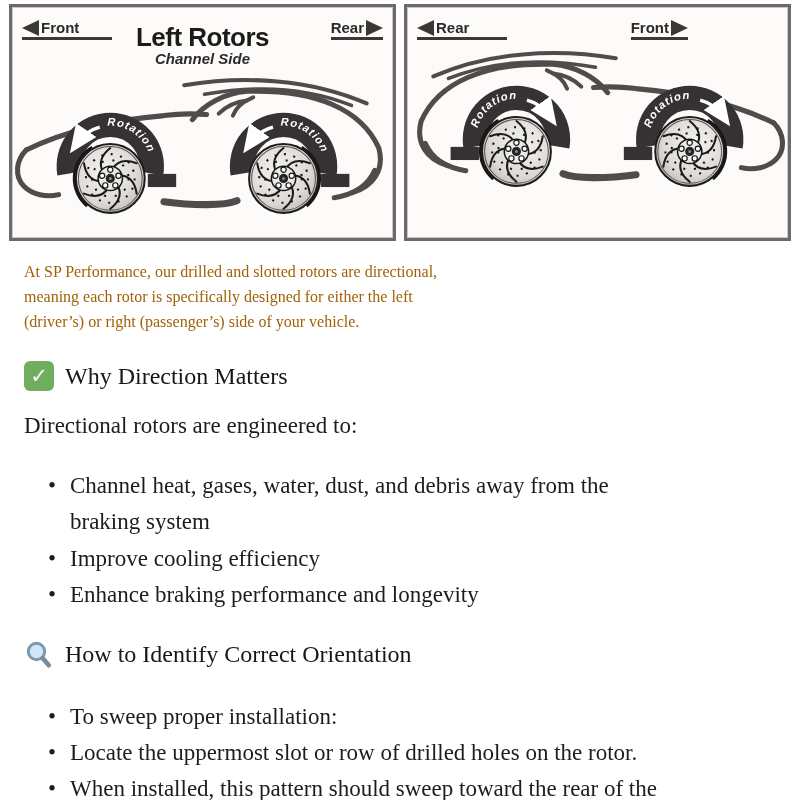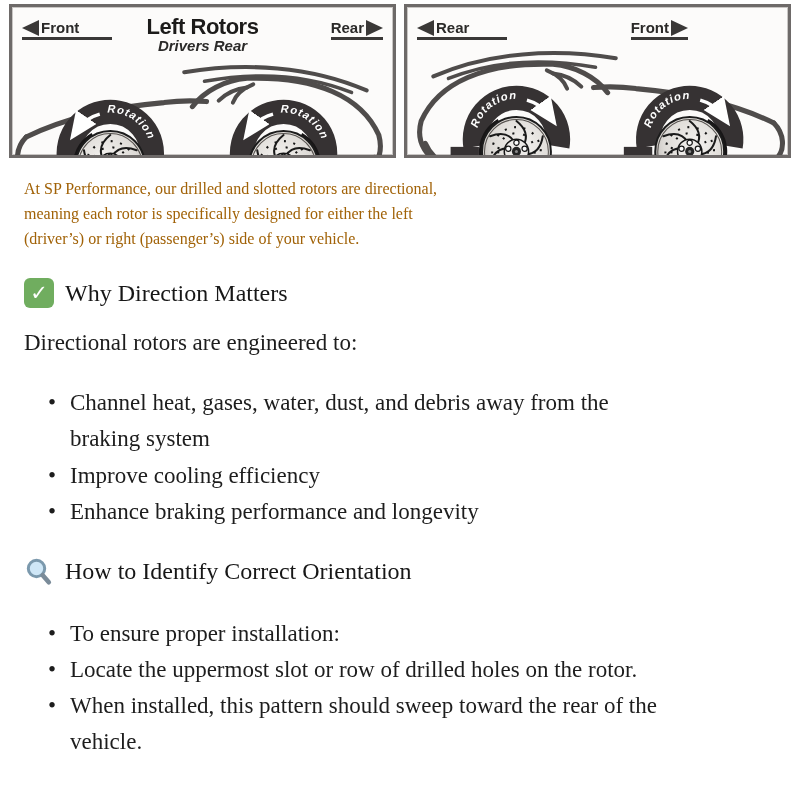"Front" .panel { height: 154px -> 237px }
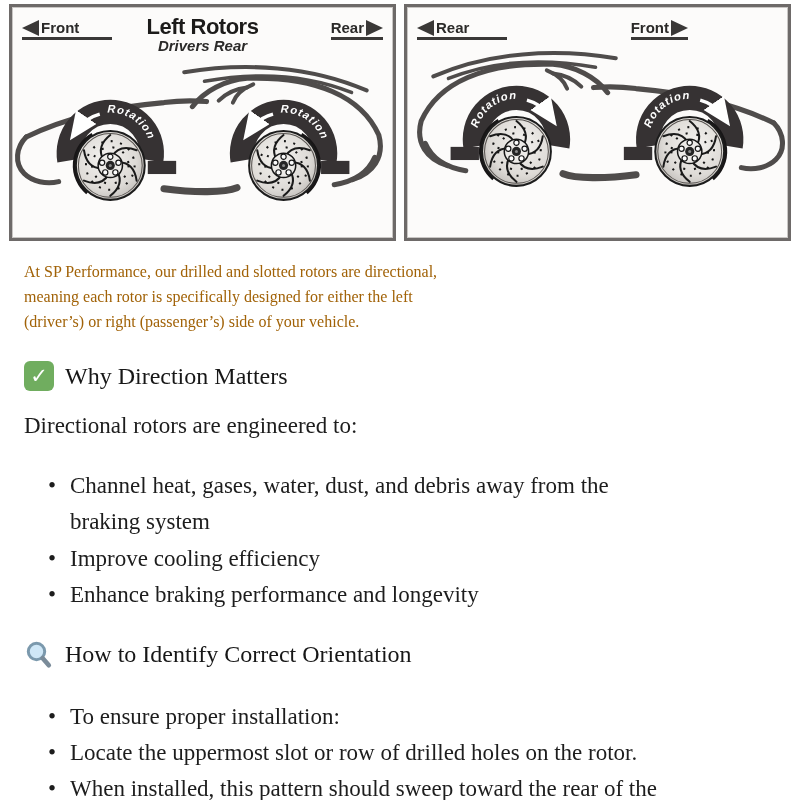"Left Rotors" .panel-title { font-size: 22px -> 26px; margin-top: none -> 9px }
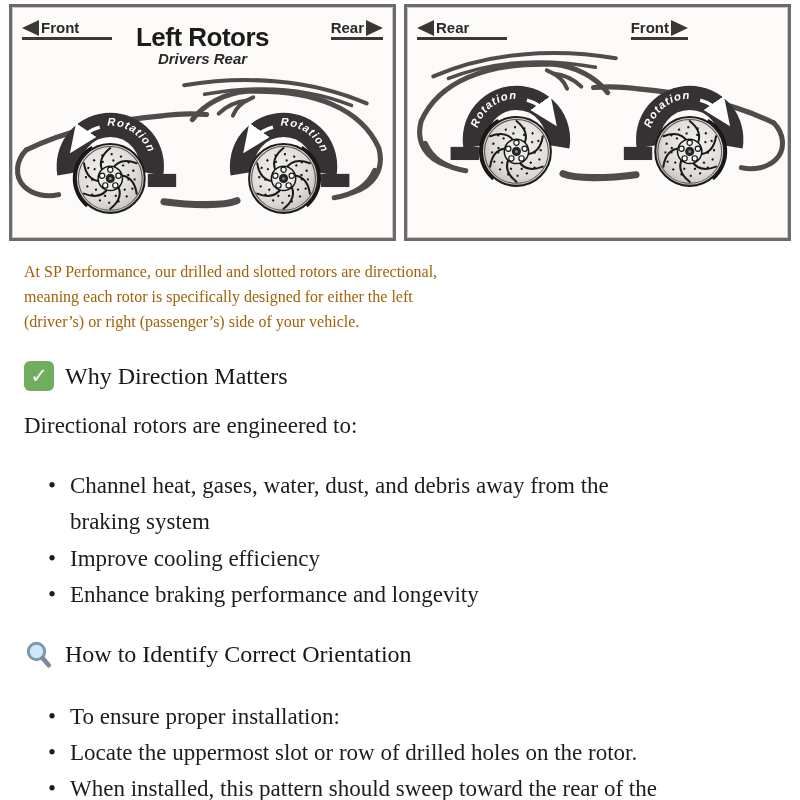"Drivers Rear" div.panel-subtitle { text: Drivers Rear -> Channel Side }
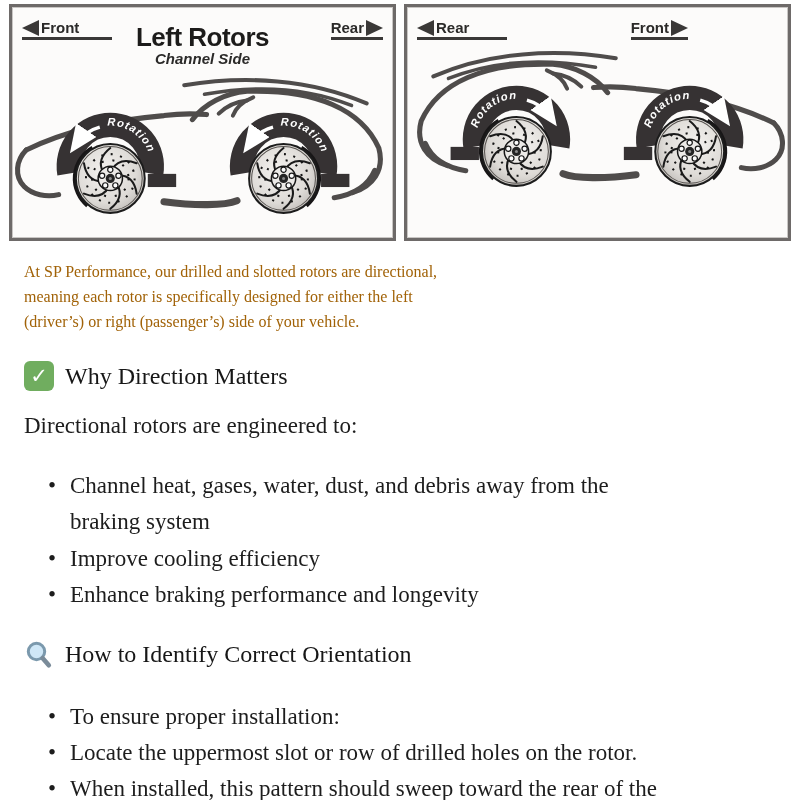"To ensure proper installation:" li { text: ensure -> sweep }
